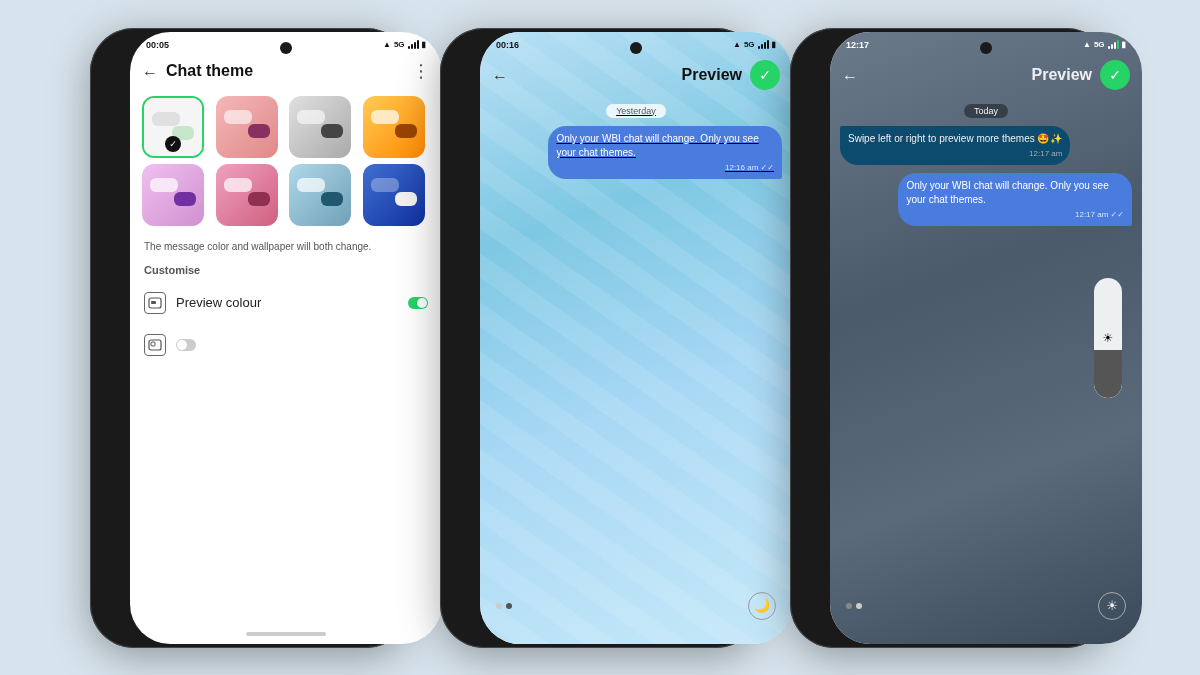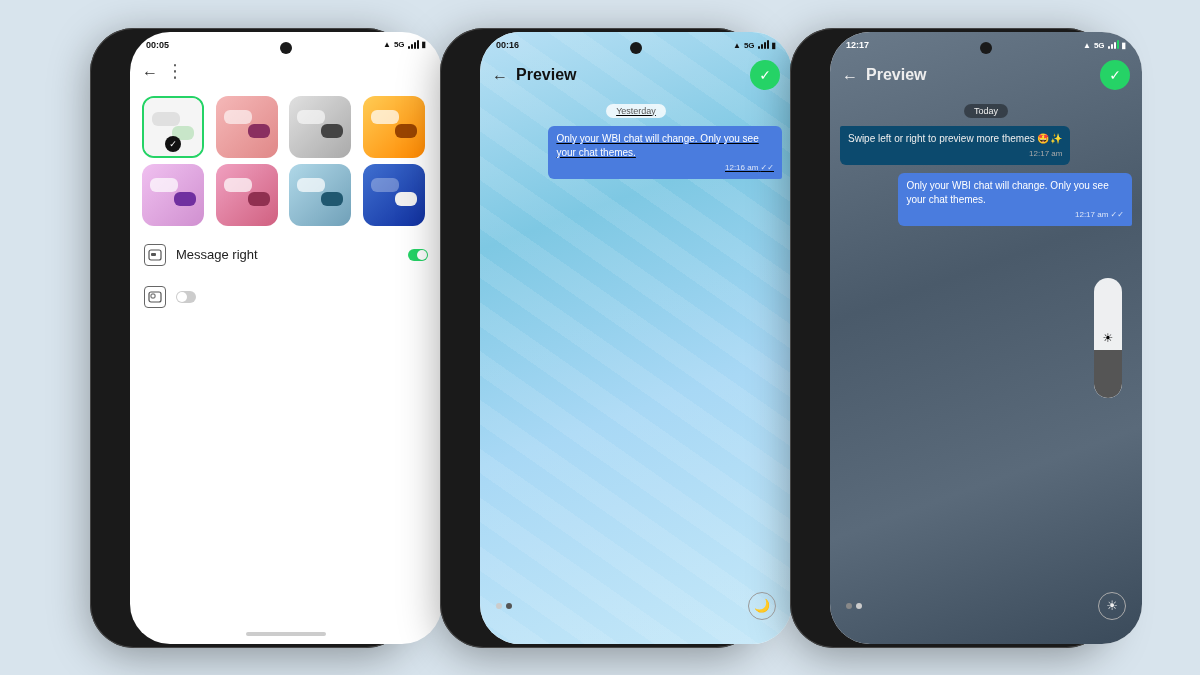"00:16" .status-bar.preview-bar { align-items: flex-end -> none }
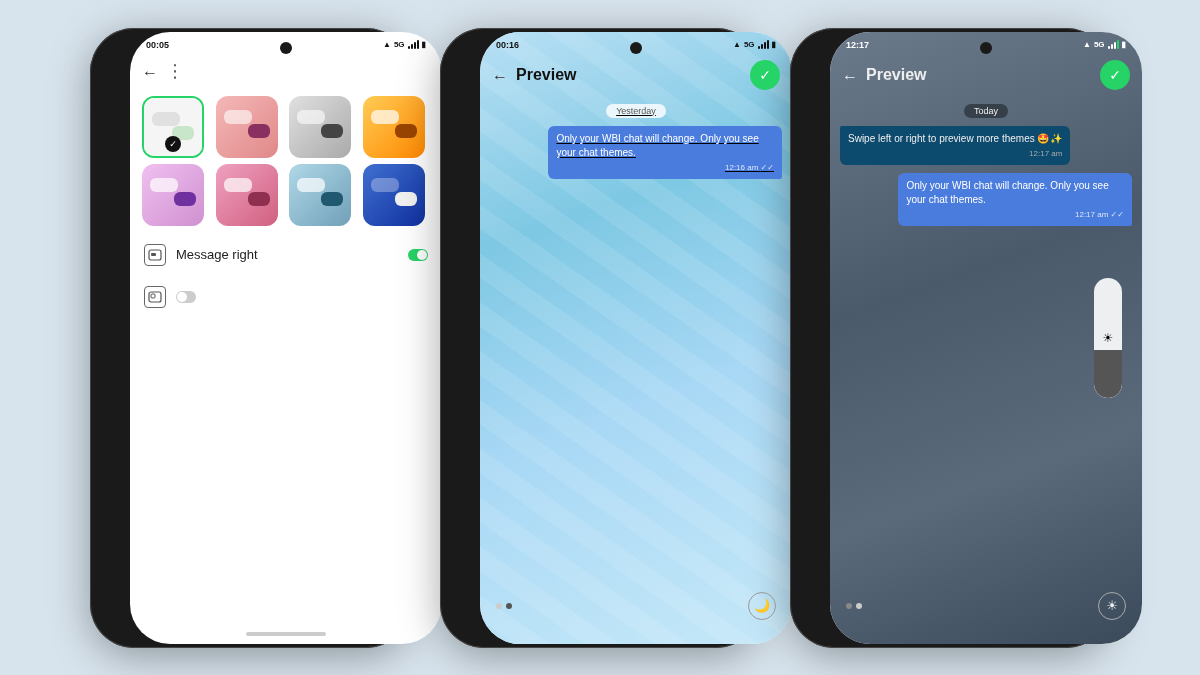"Chat theme" span.title { html: none -> <span>Chat theme</span> }
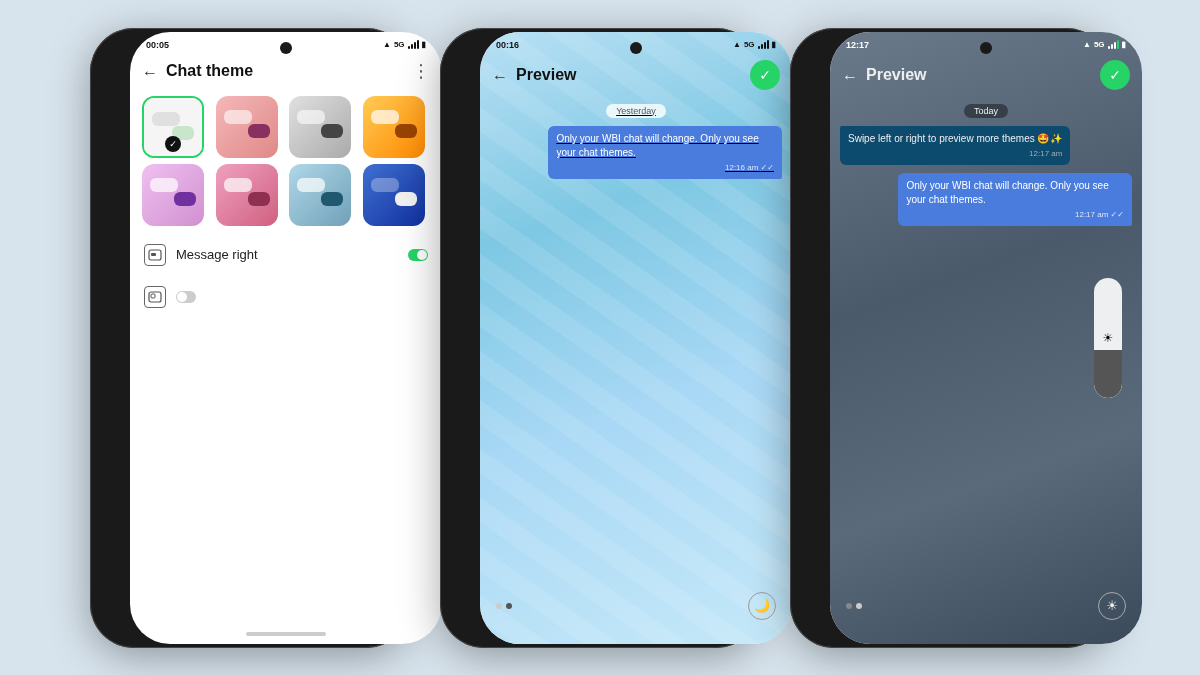"Preview" .app-bar.preview .title { text-align: none -> right }
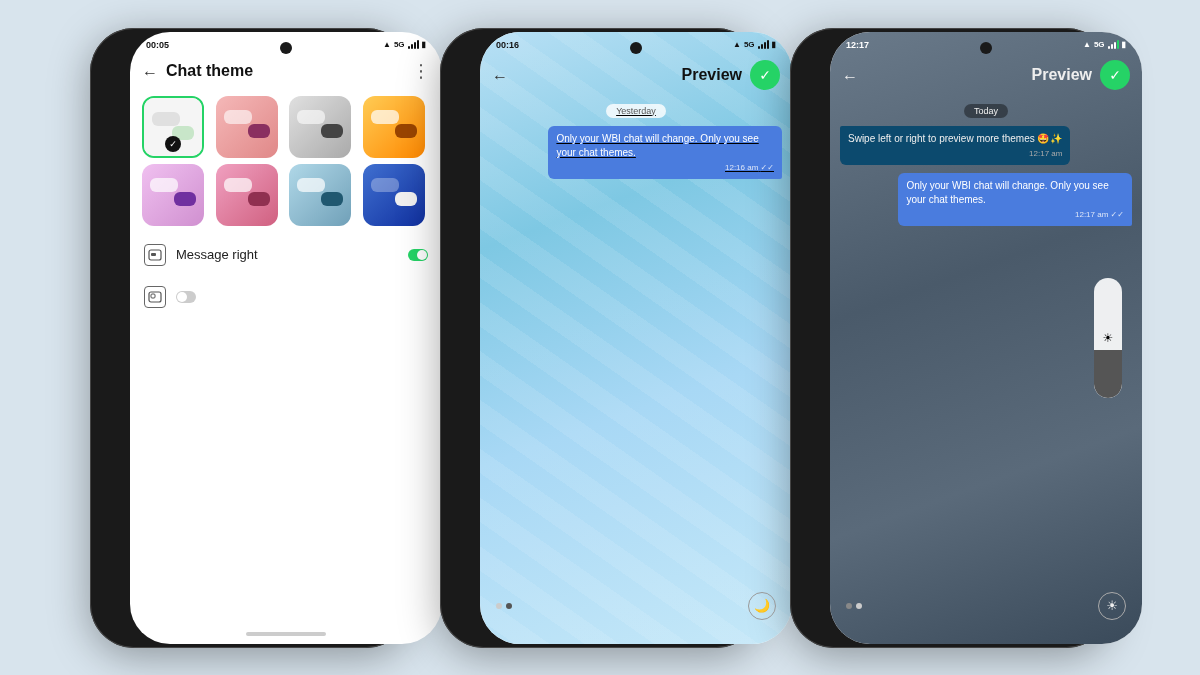"Only your WBI chat will" .msg-bubble { border-radius: 6px -> 18px }
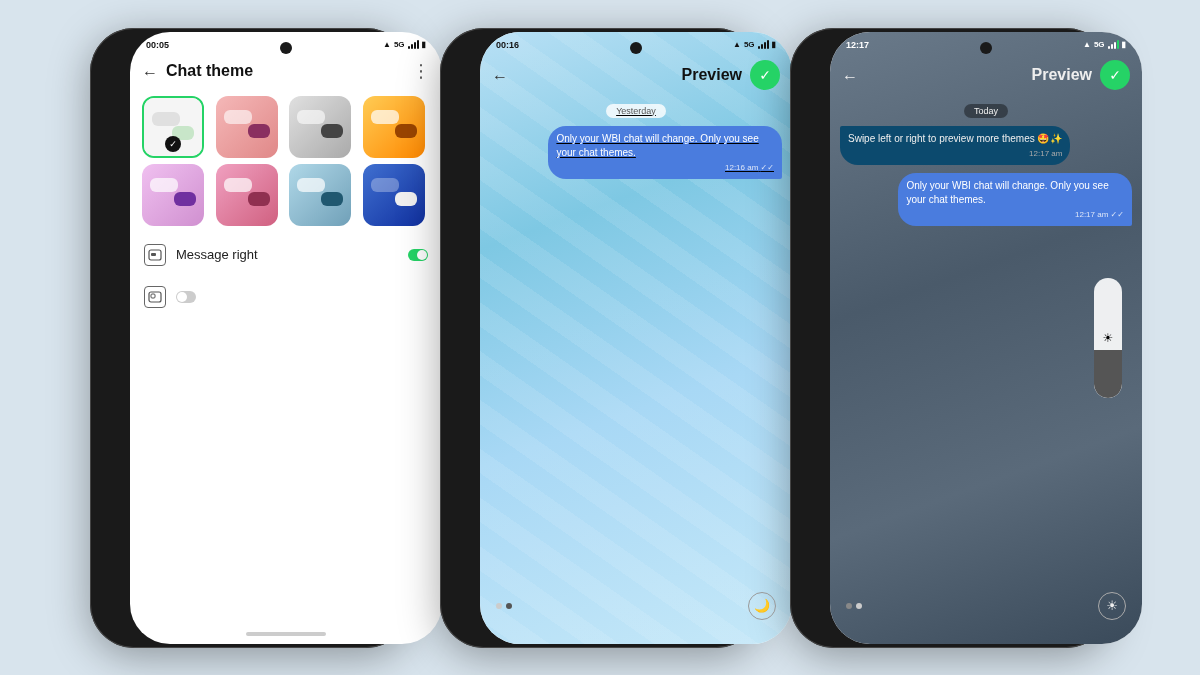"The message color and wallpaper" p.info-text { html: none -> <p>The message color and wallpaper will both change.</p> }
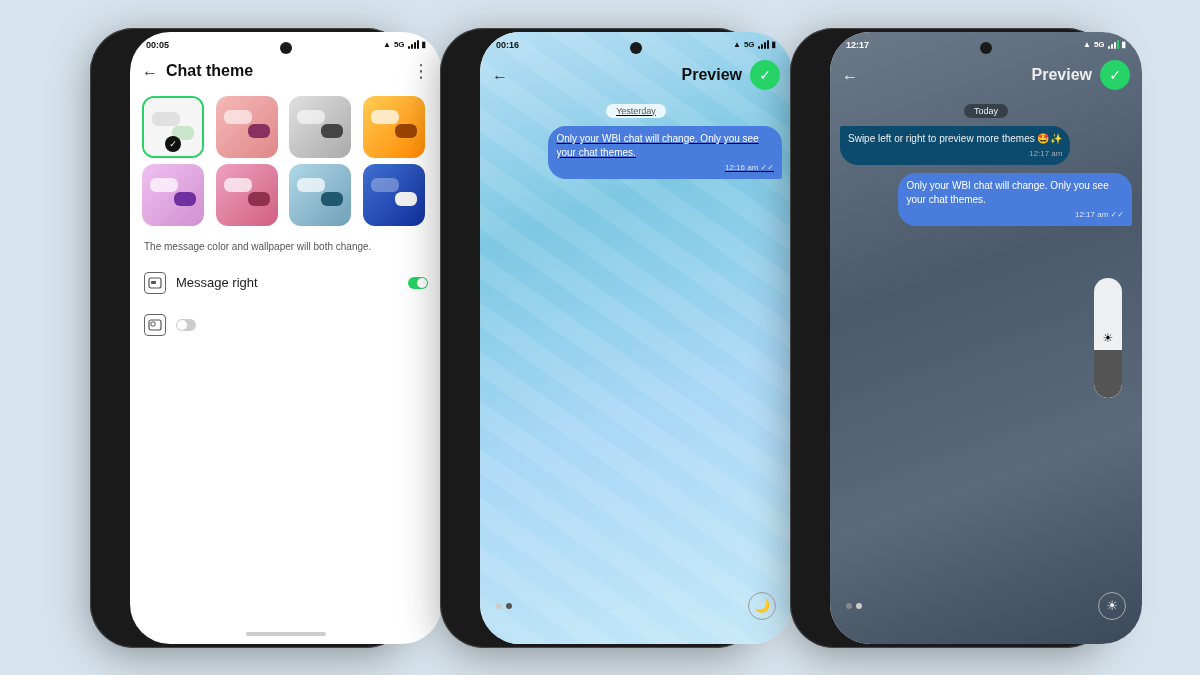"Customise" p.customise-label { html: none -> <p>Customise</p> }
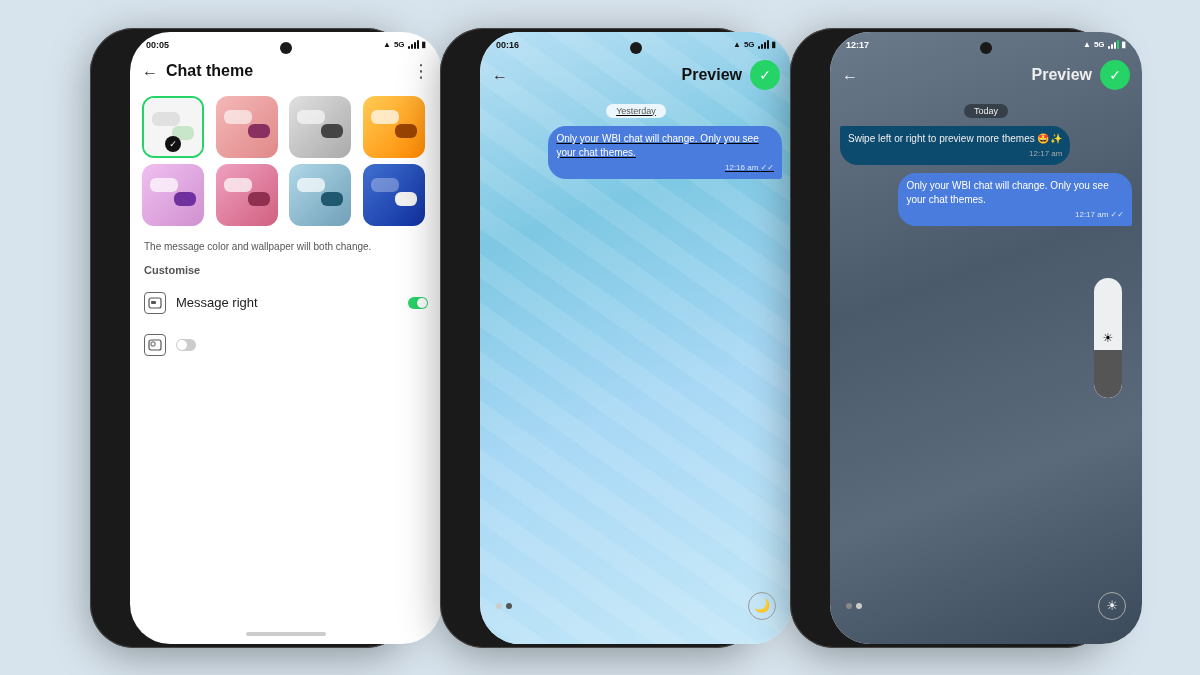"Message right" span.setting-label { text: Message right -> Preview colour }
